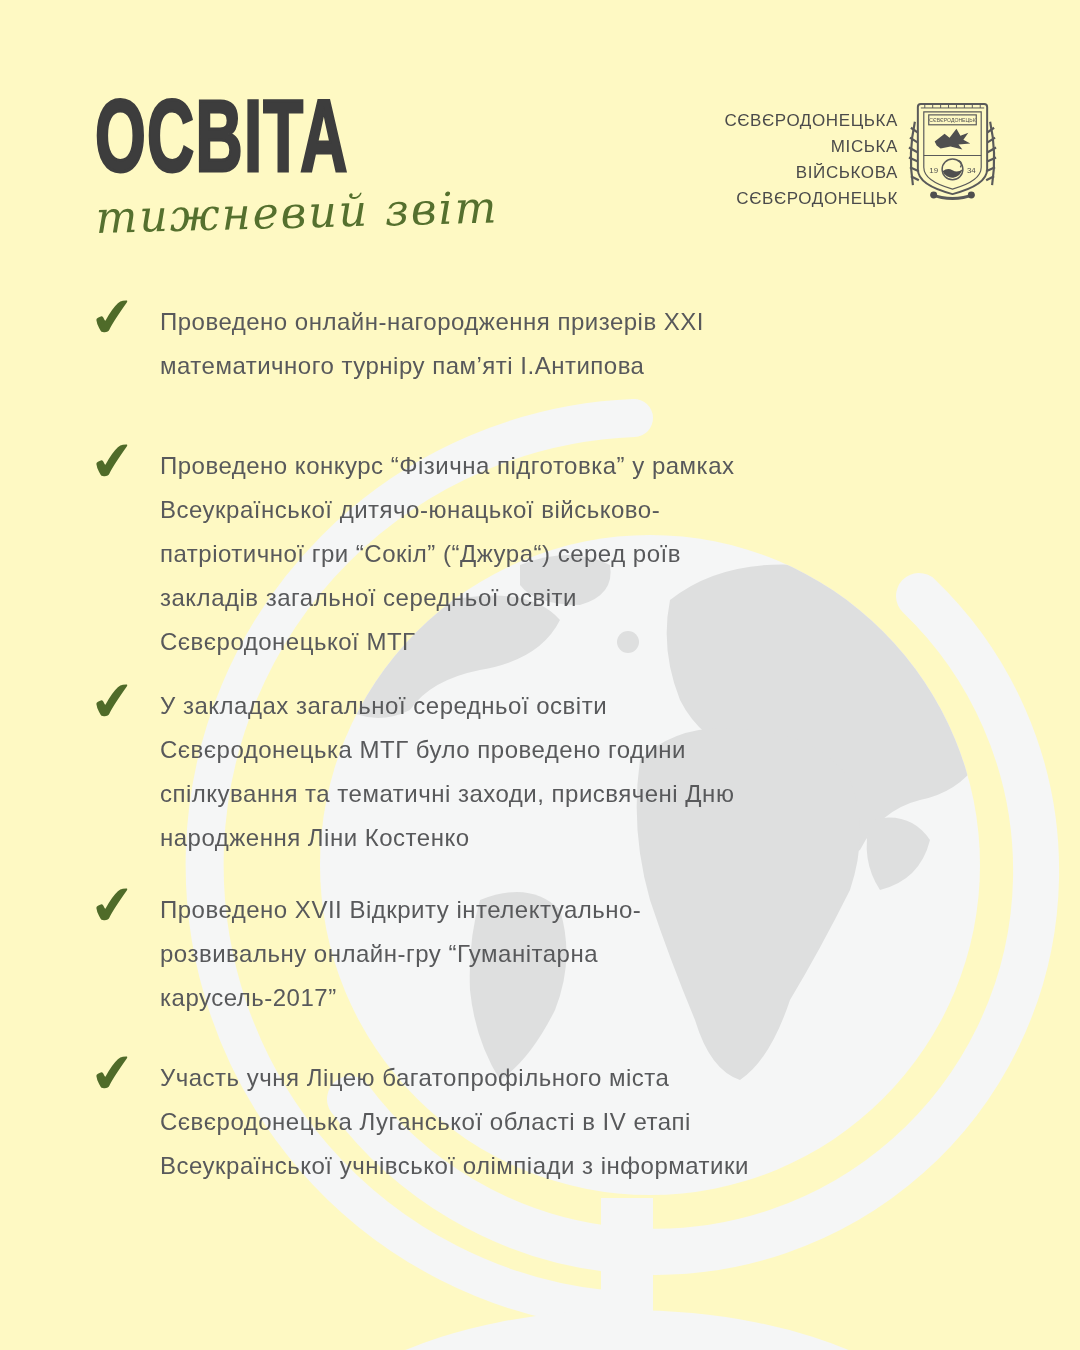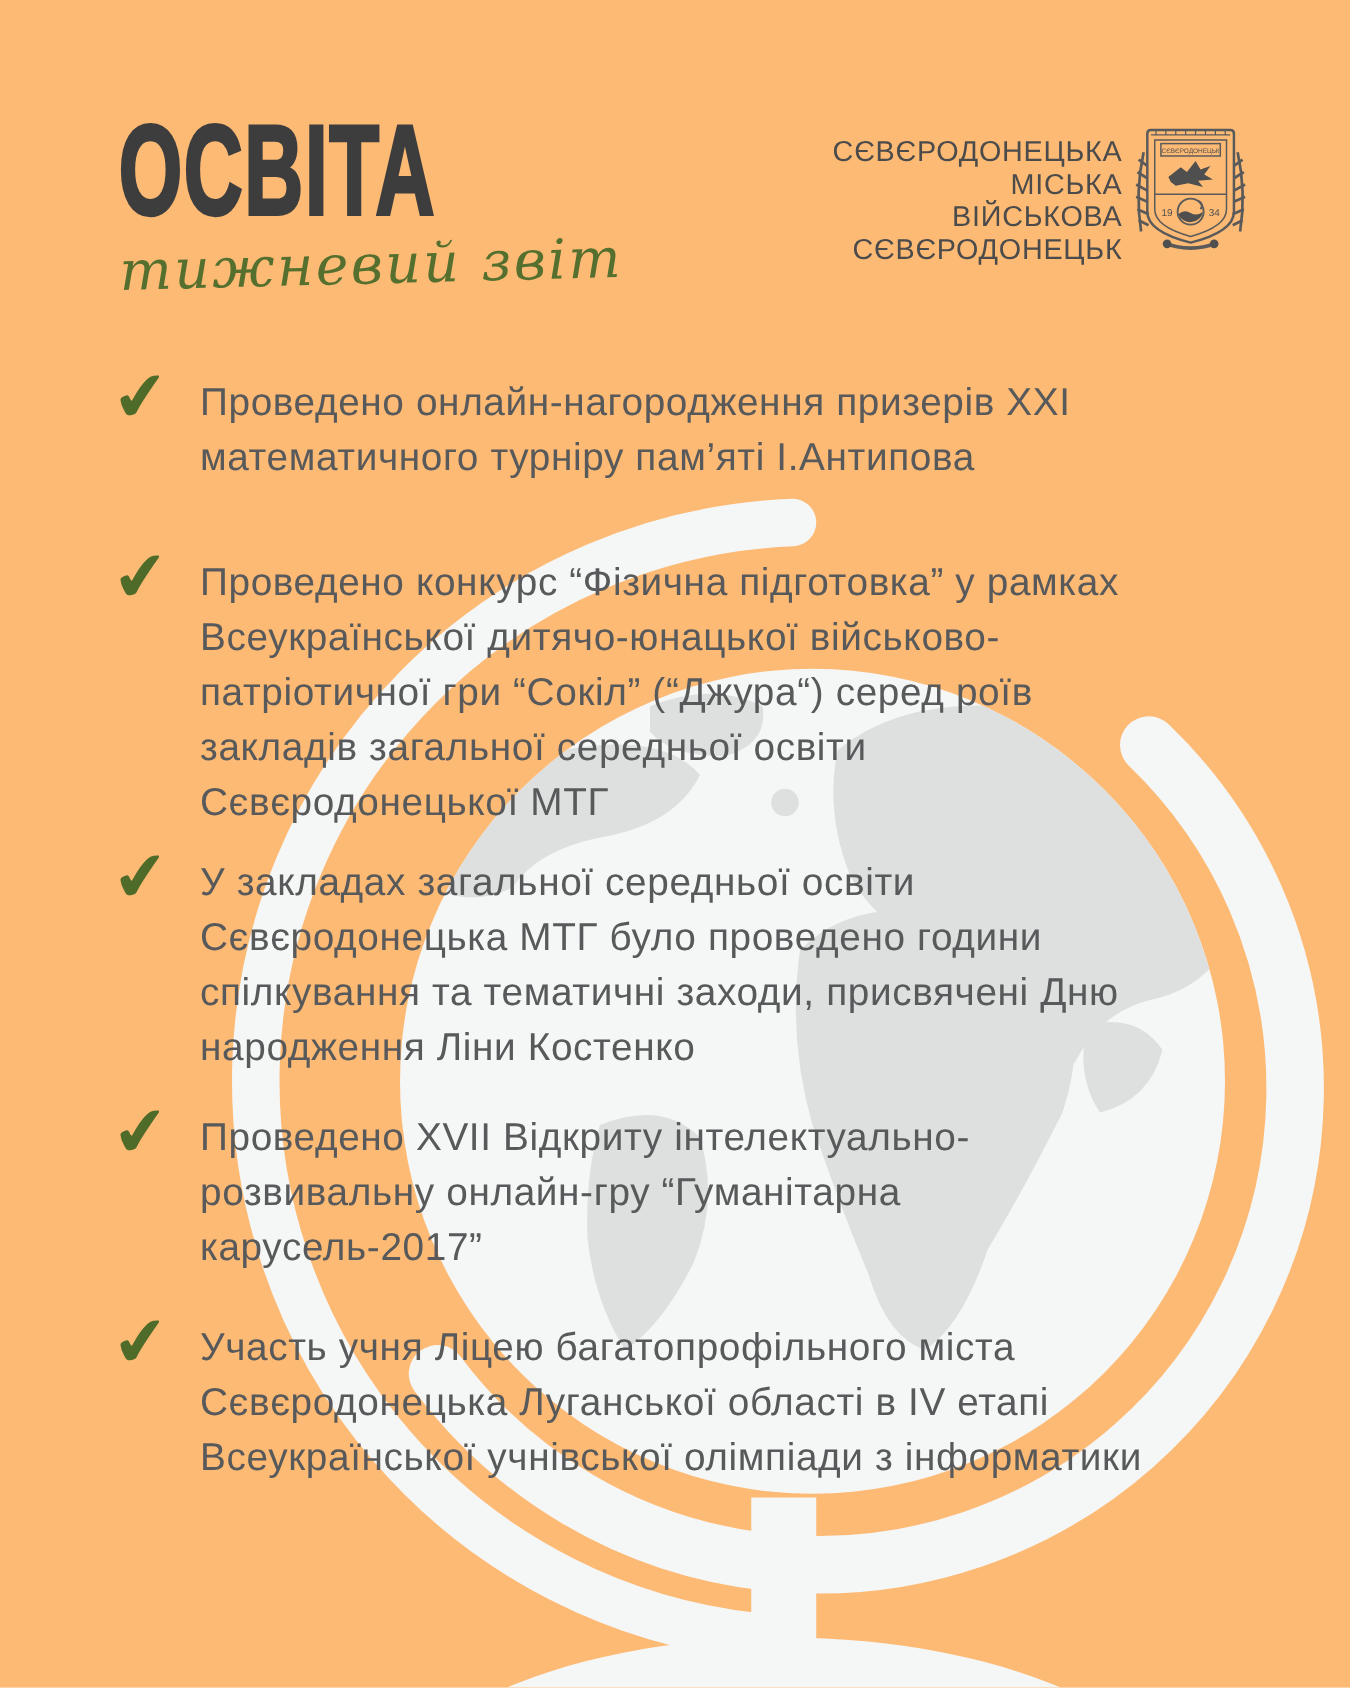"ОСВІТА" .page { background: #fdba74 -> #fef9c3 }
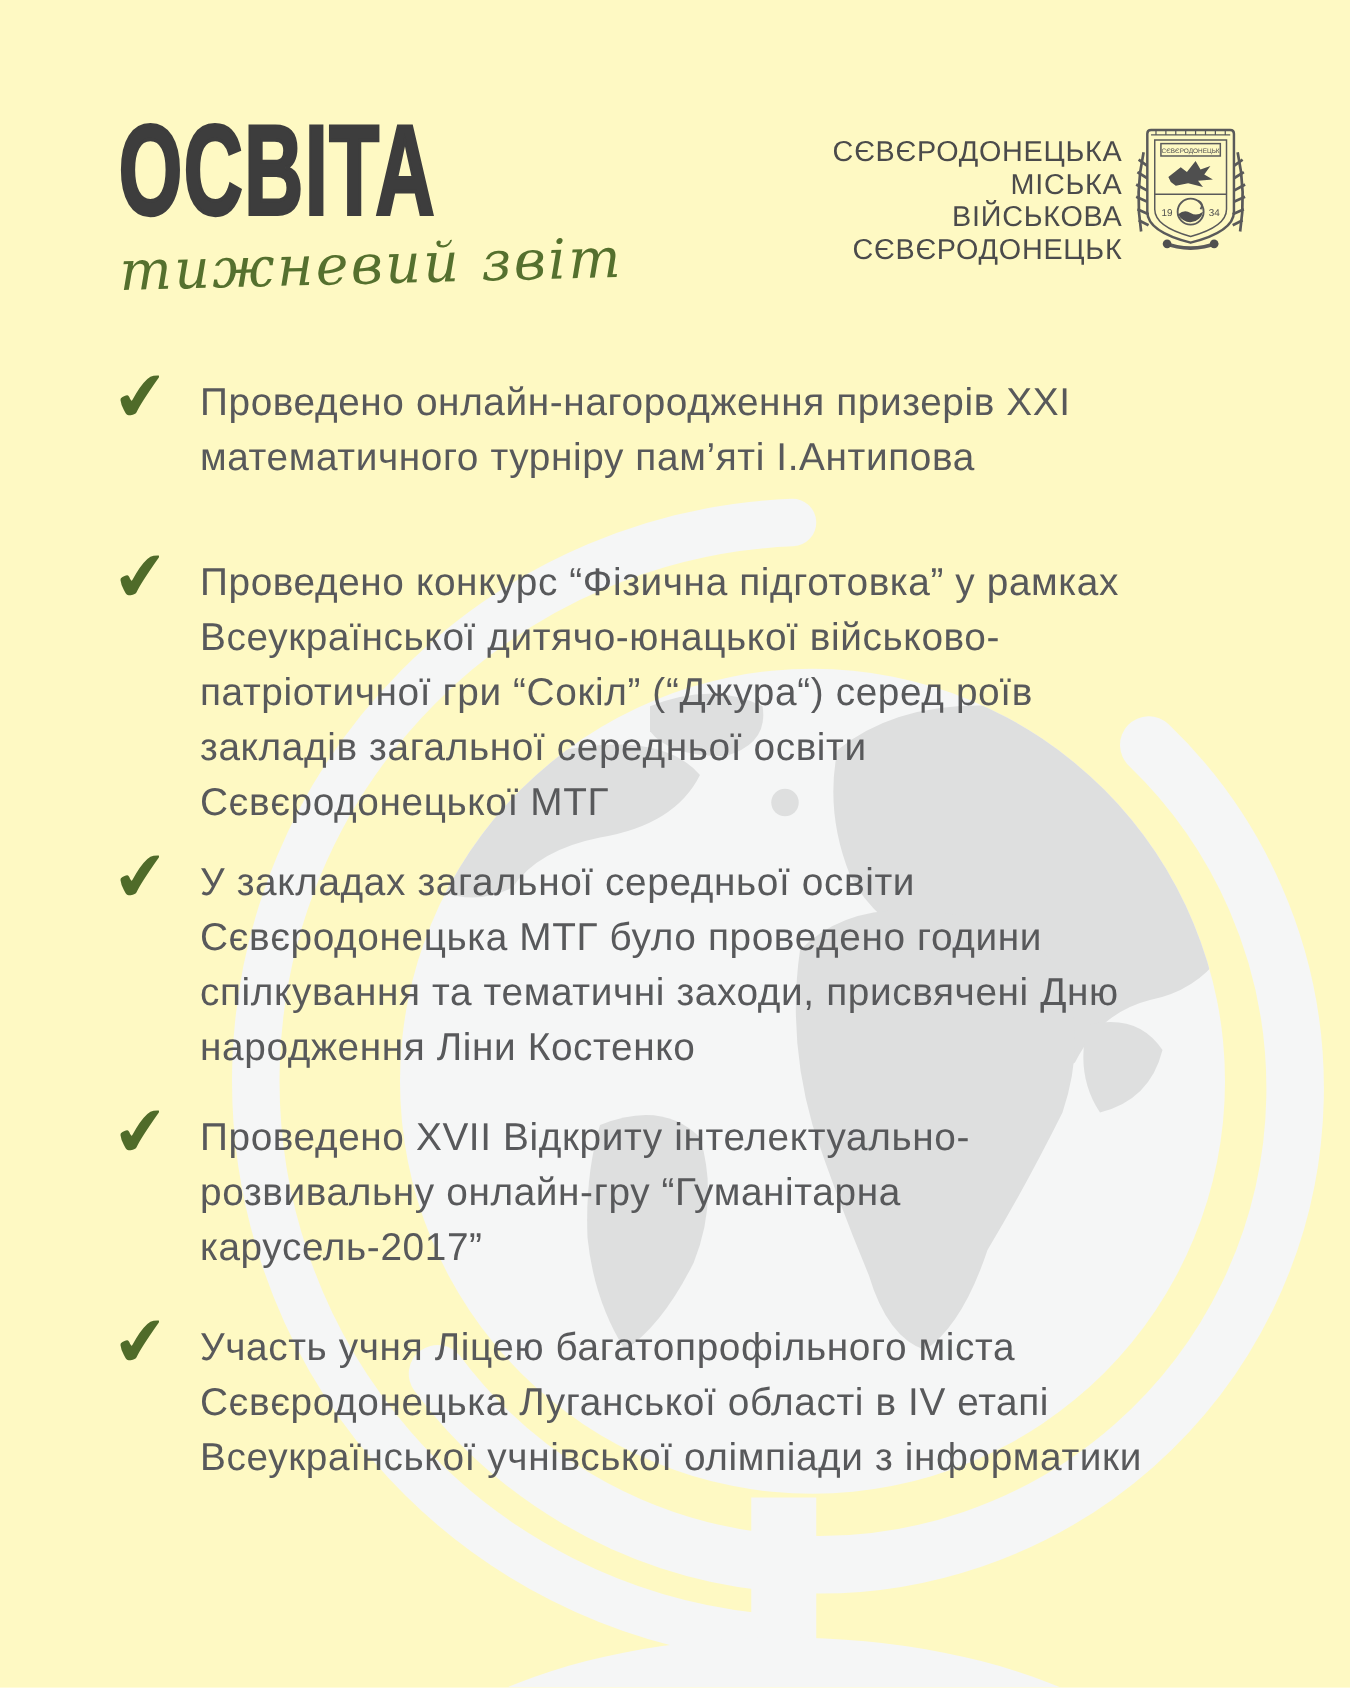"СЄВЄРОДОНЕЦЬКА" .org { font-size: 23px -> 17px }
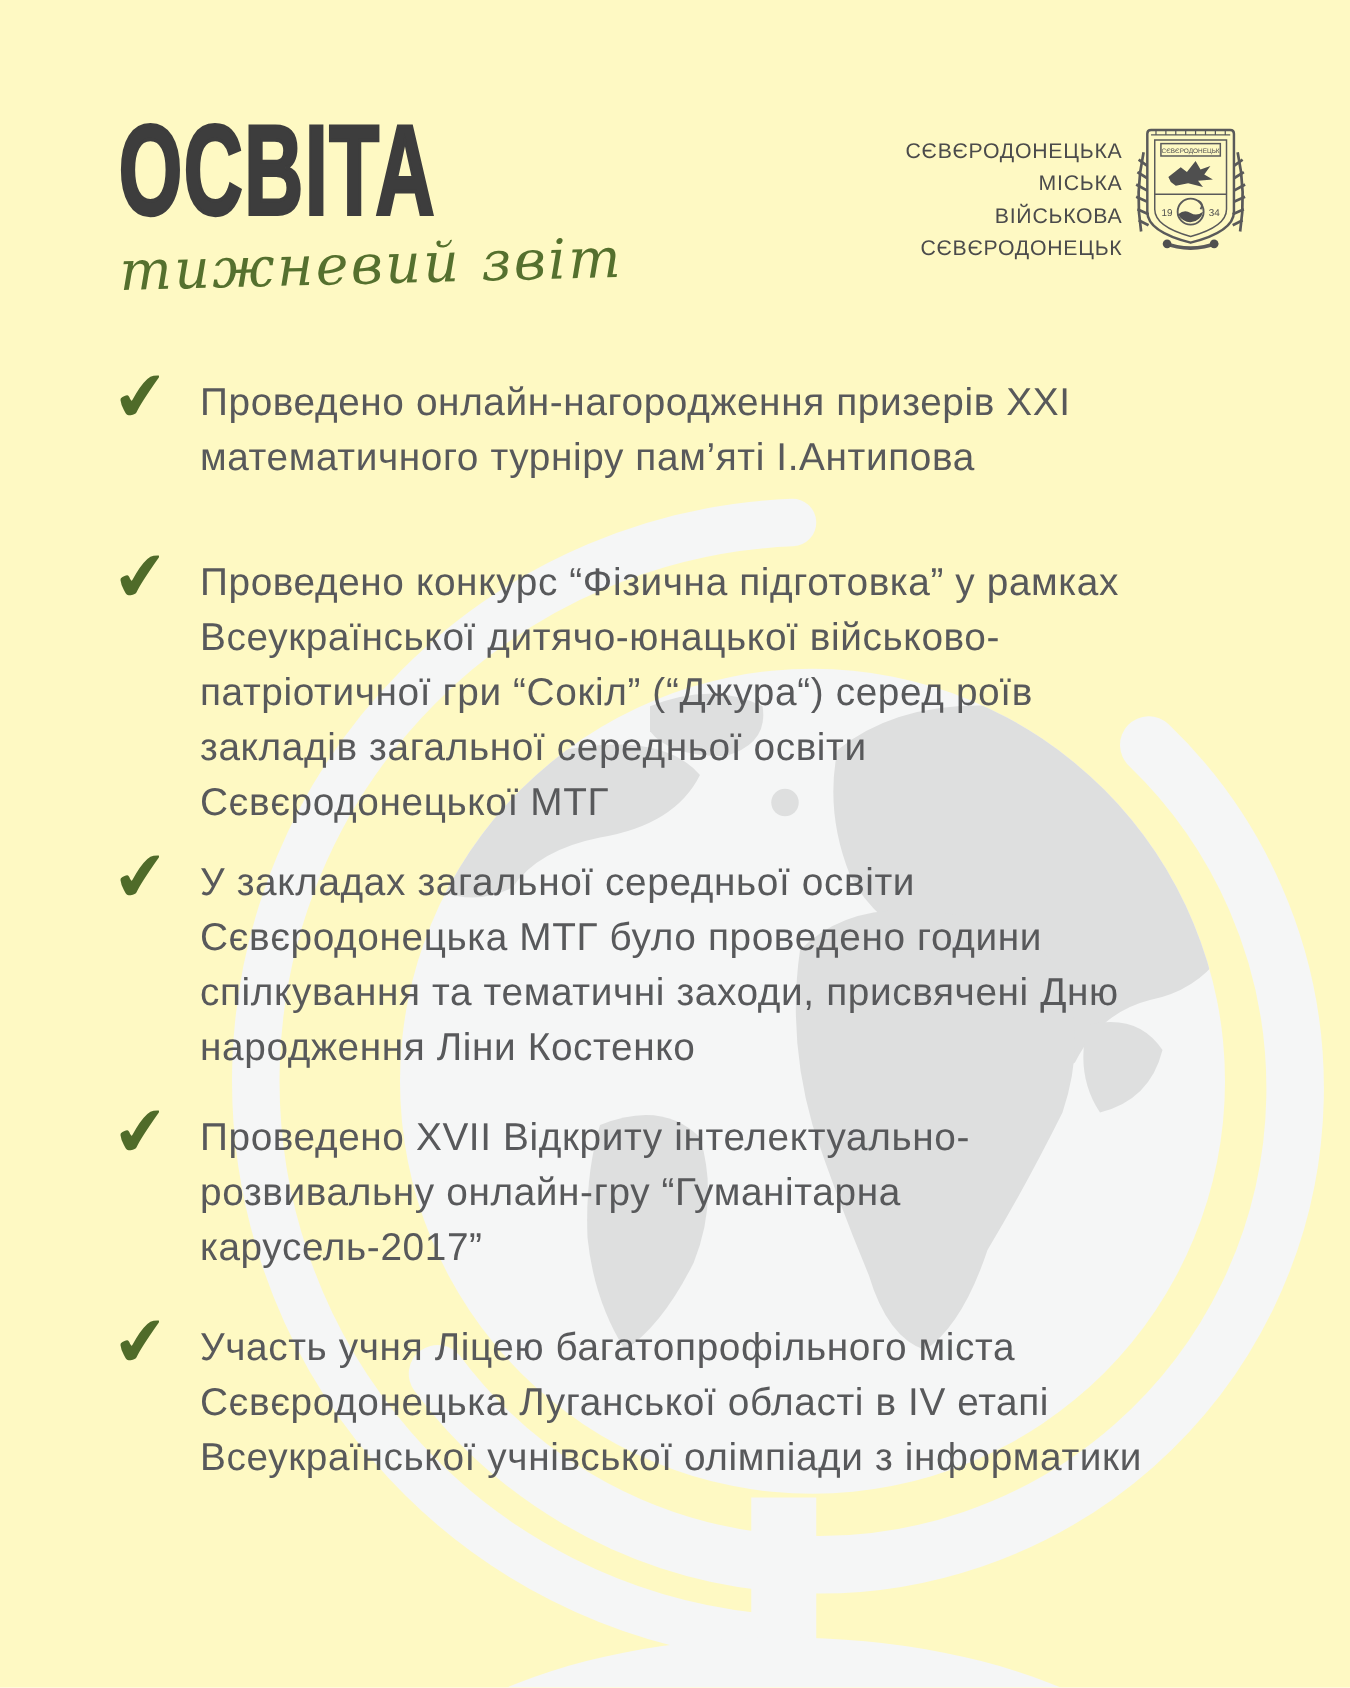"Проведено онлайн-нагородження призерів" .btext { font-size: 31px -> 24px }
